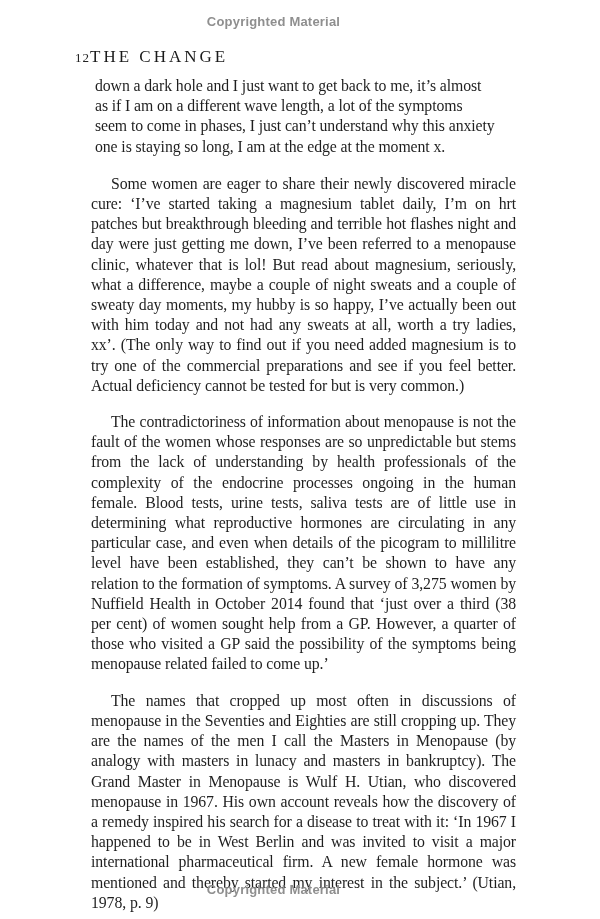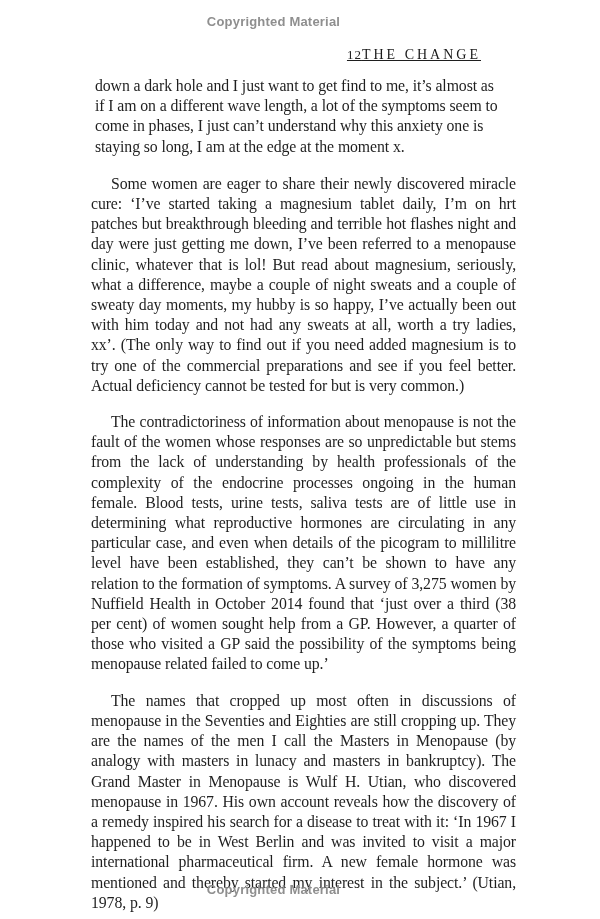"12" .running-head { justify-content: flex-end -> flex-start; left: 89px -> 75px; text-decoration: underline -> none }
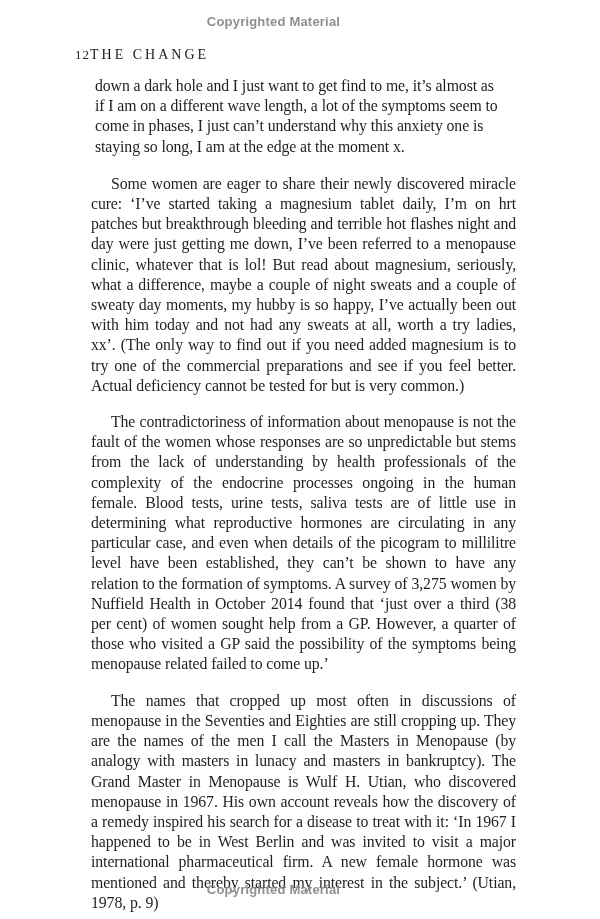"THE CHANGE" .booktitle { font-size: 14px -> 17px }
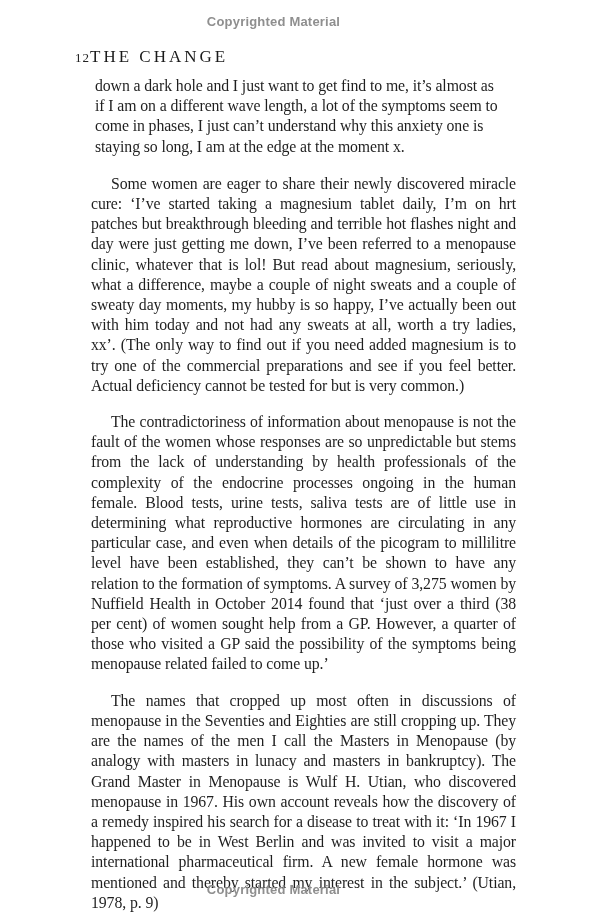"down a dark hole and" div.quote { text: find -> back }
